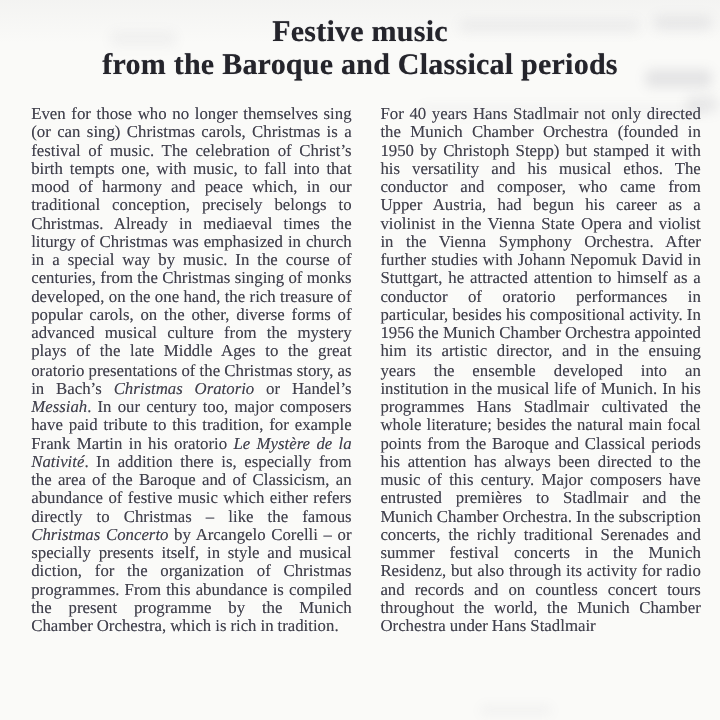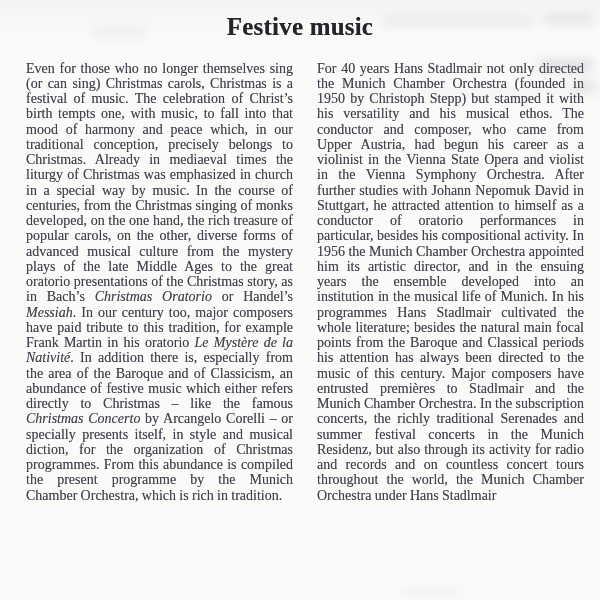"from the Baroque and Classical" span.tline { html: none -> <span>from the Baroque and Classical periods</span> }
